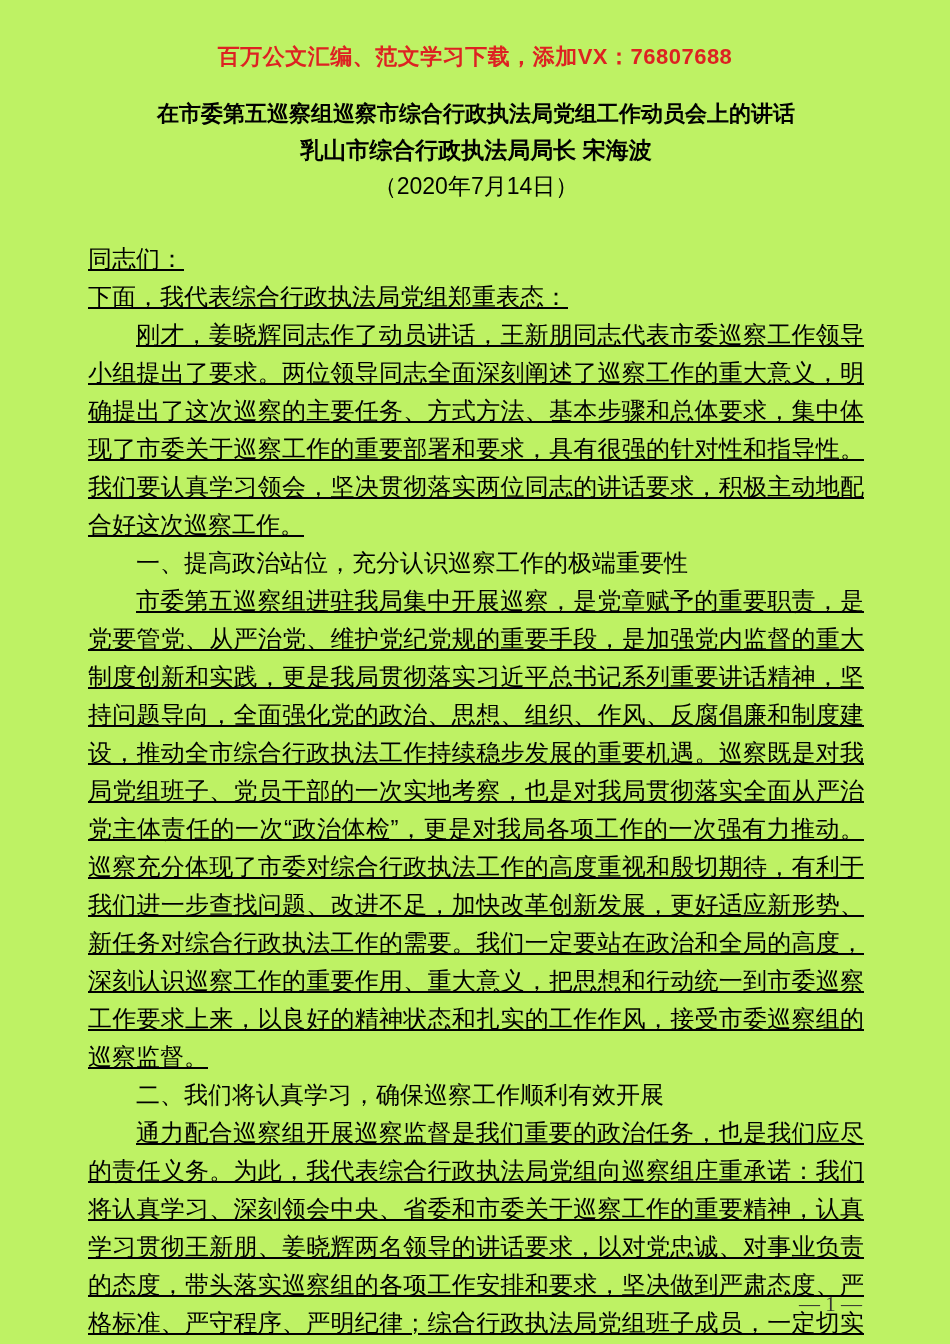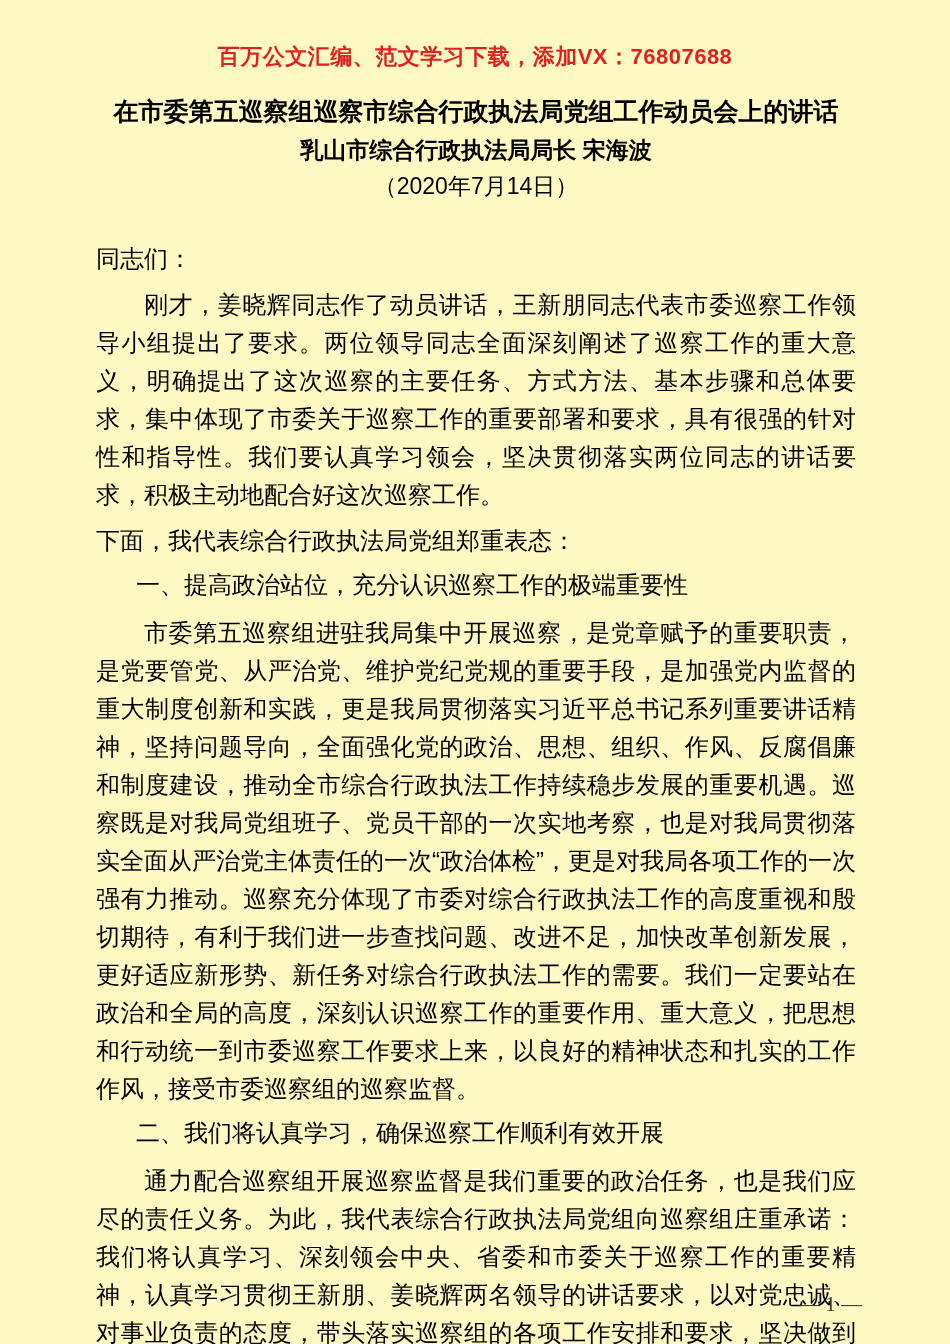"百万公文汇编、范文学习下载，添加VX：76807688" .page { background: #fef9c3 -> #bef264 }
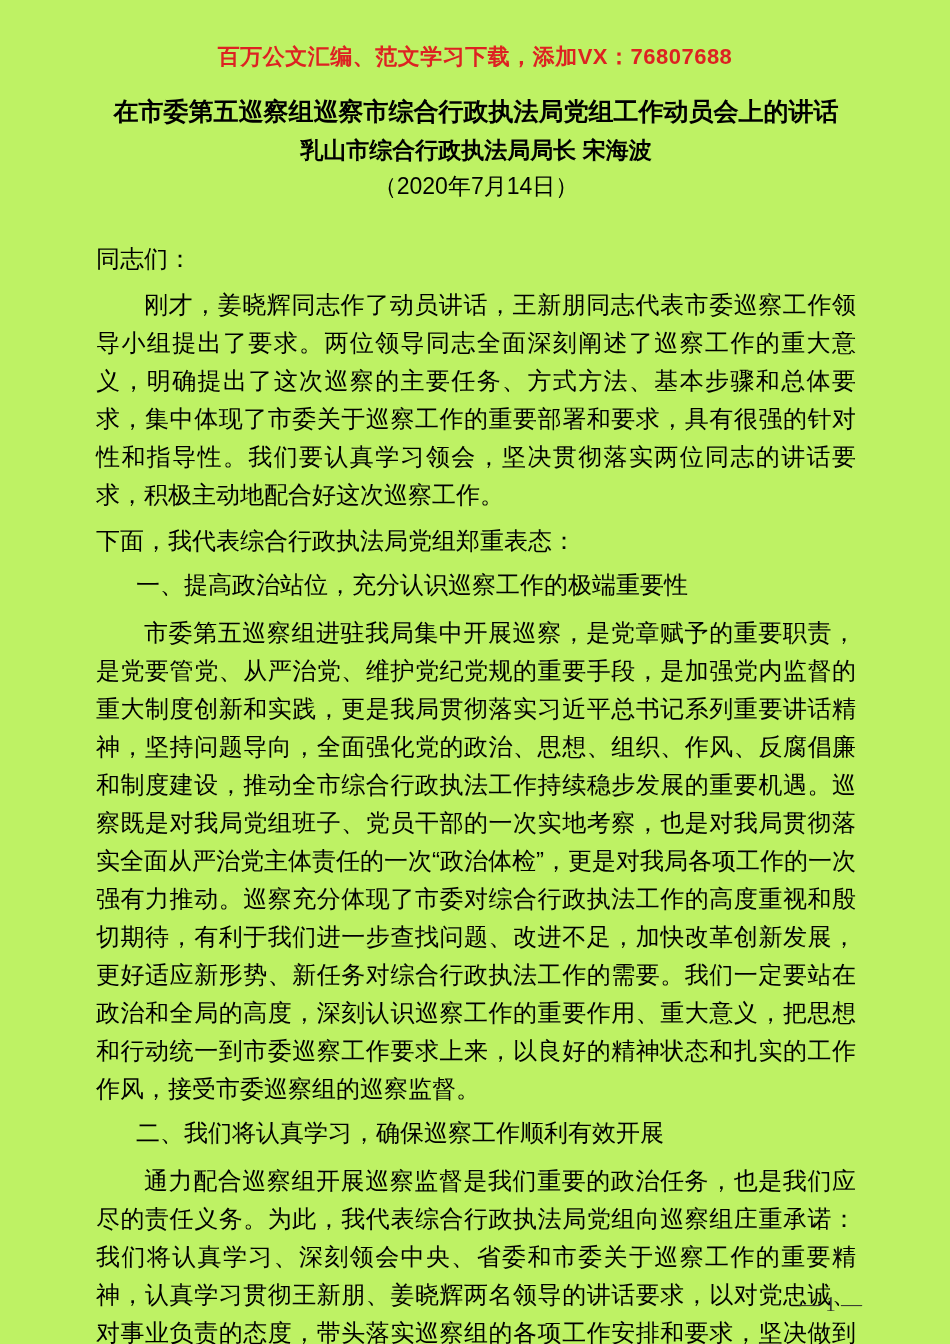"在市委第五巡察组巡察市综合行政执法局党组工作动员会上的讲话" .doc-title { font-family: Liberation Mono, monospace -> Liberation Serif, serif; font-size: 25px -> 22px }
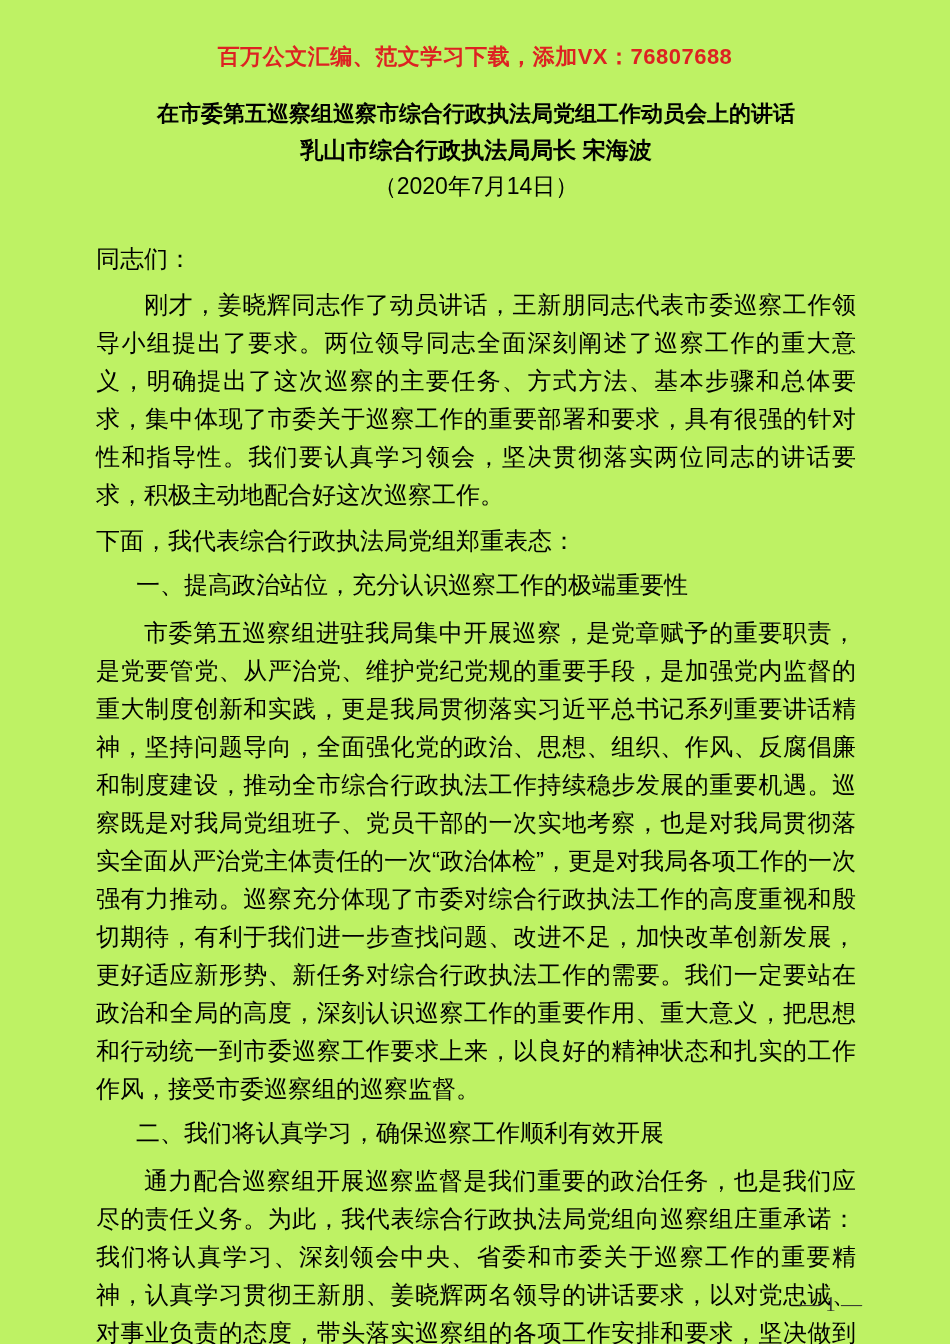"同志们：" p.para { margin: 8px -> 0; text-decoration: none -> underline }
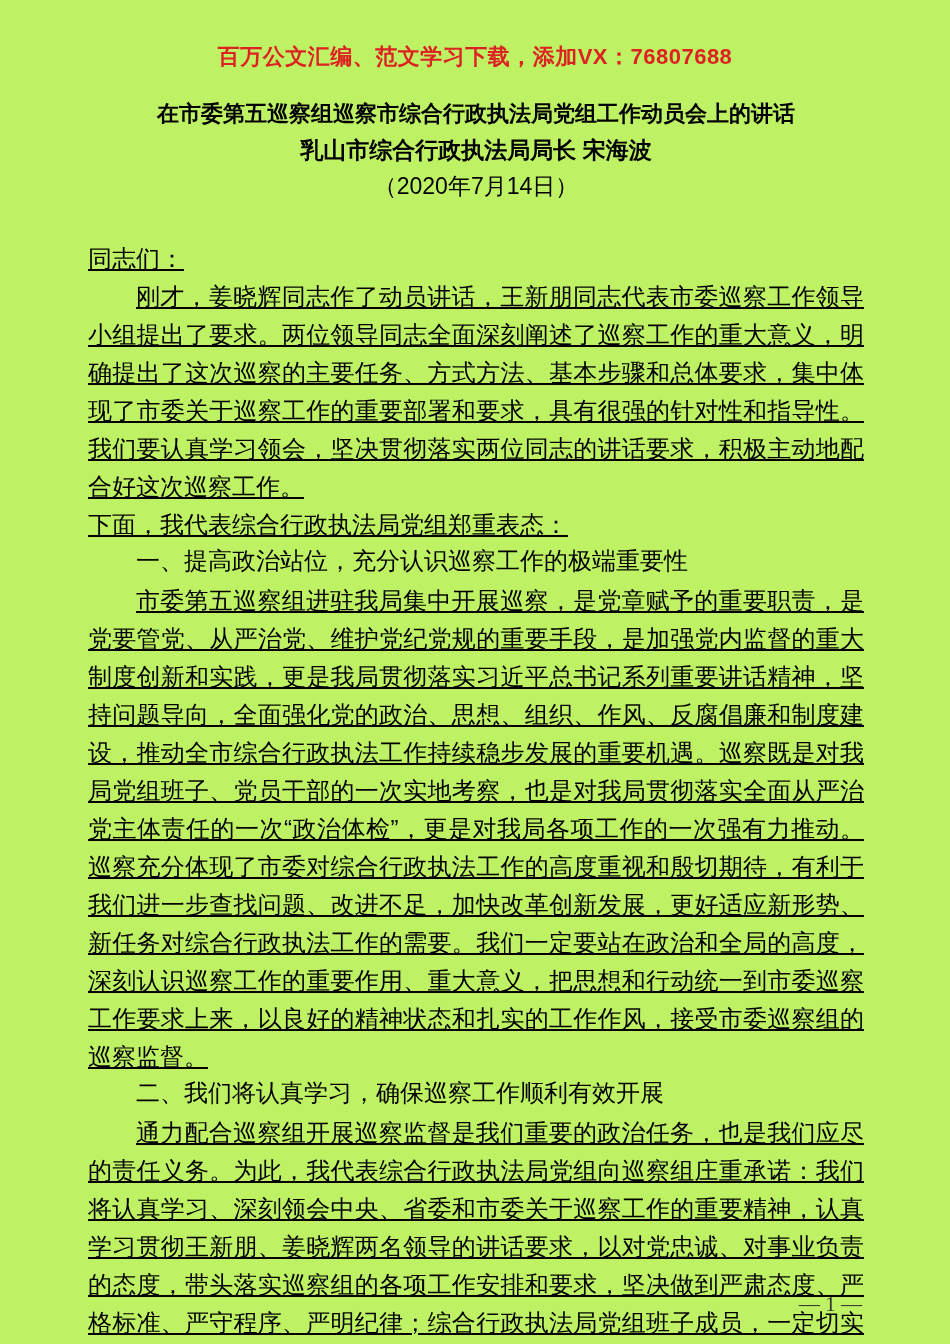"刚才，姜晓辉同志作了动员讲话，王新朋同志代表市委巡察工作领导小组提出了要求。两位" p.para { order: before "下面，我代表综合行政执法局党组郑重表态：" -> after "下面，我代表综合行政执法局党组郑重表态：" }
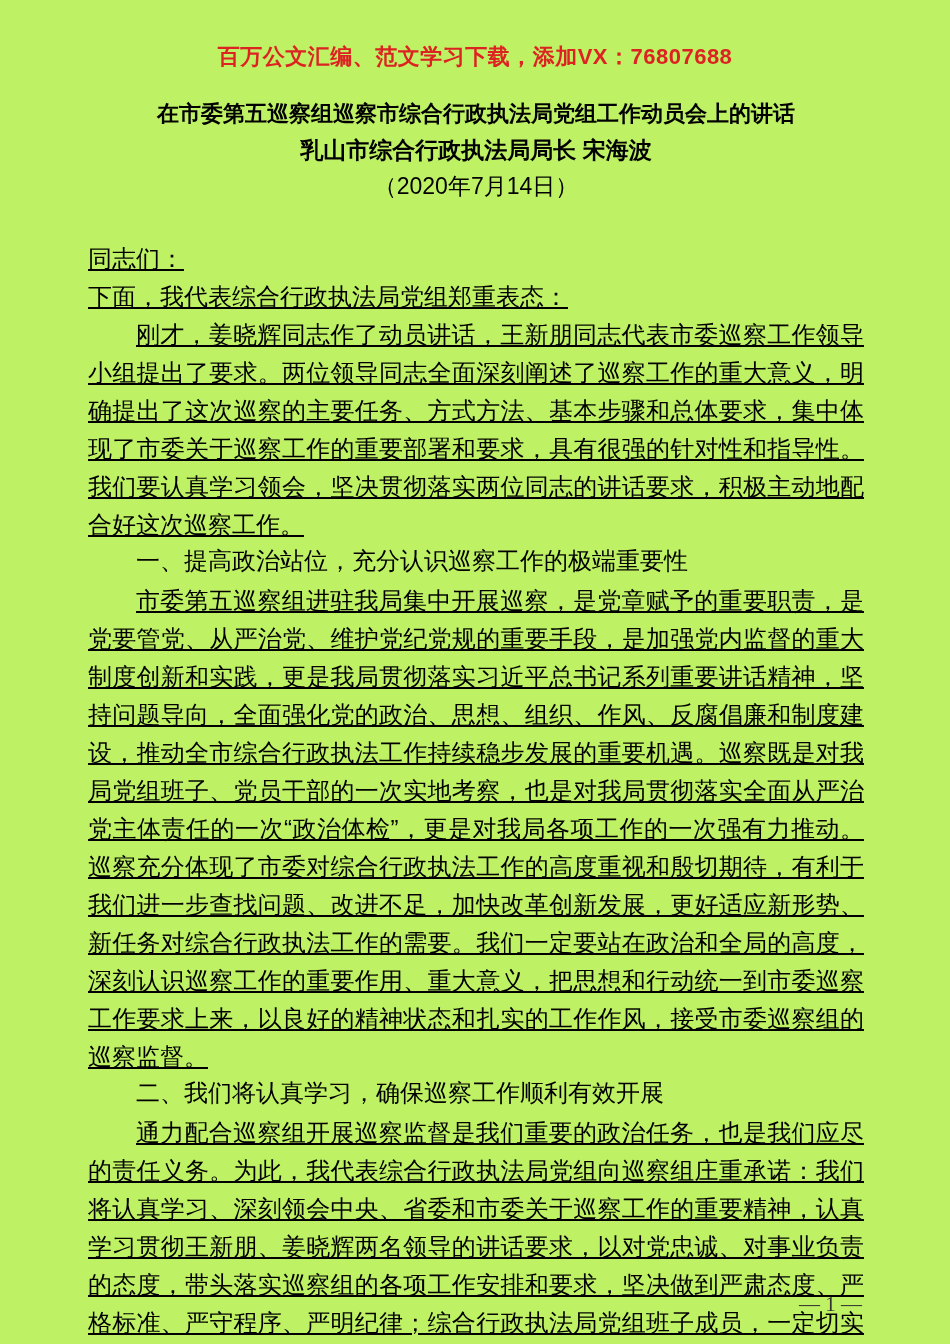"一、提高政治站位，充分认识巡察工作的极端重要性" p.heading { font-family: Liberation Mono, monospace -> Liberation Serif, serif }
